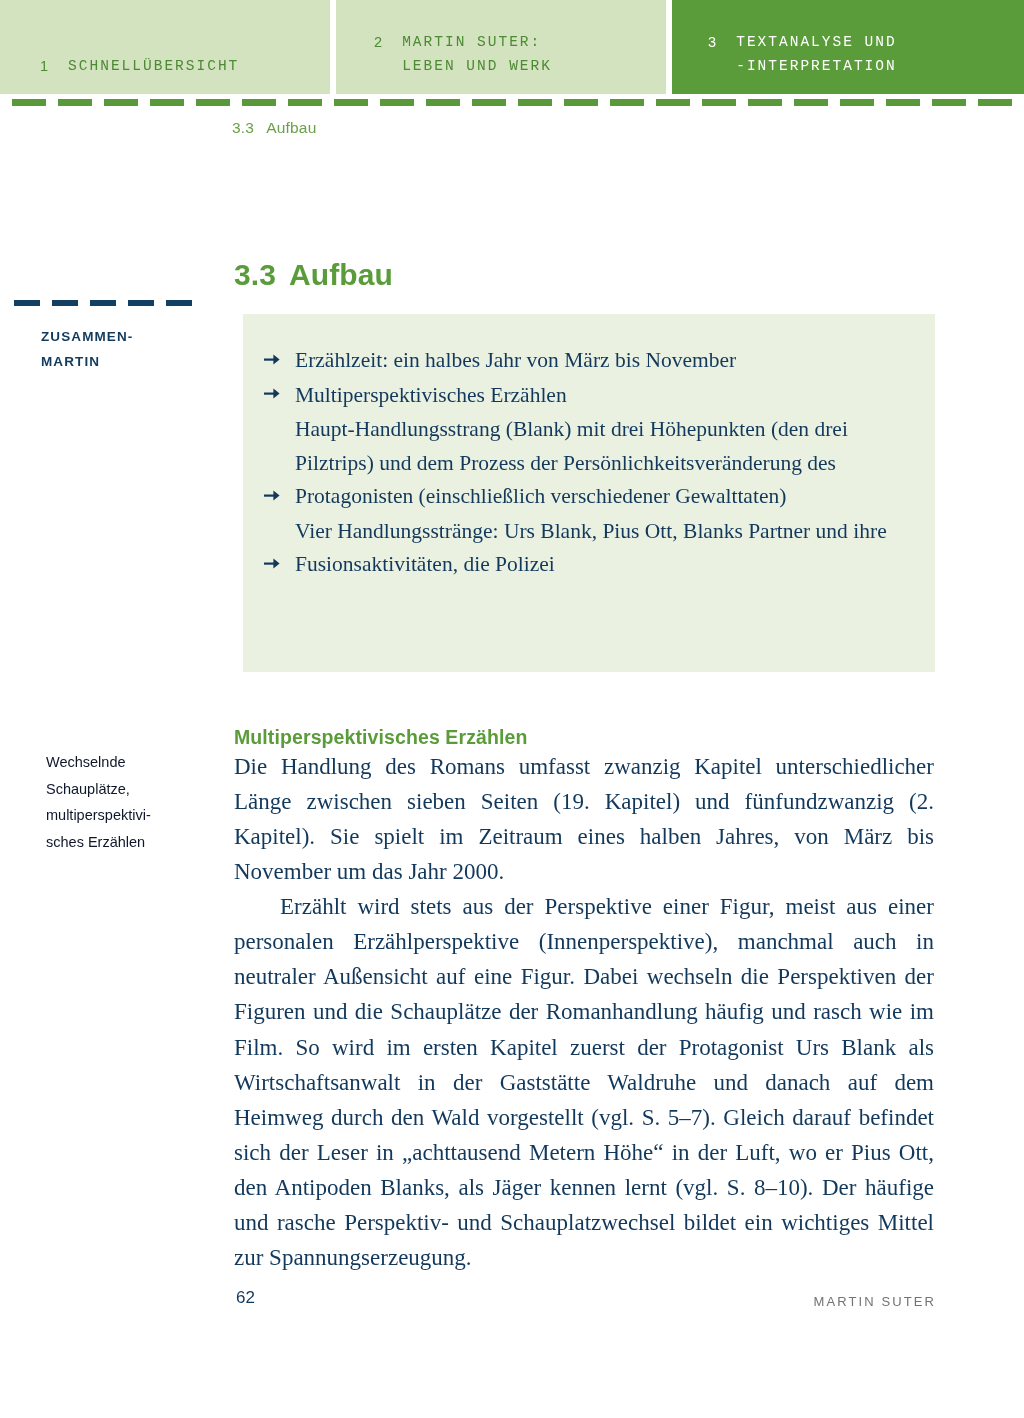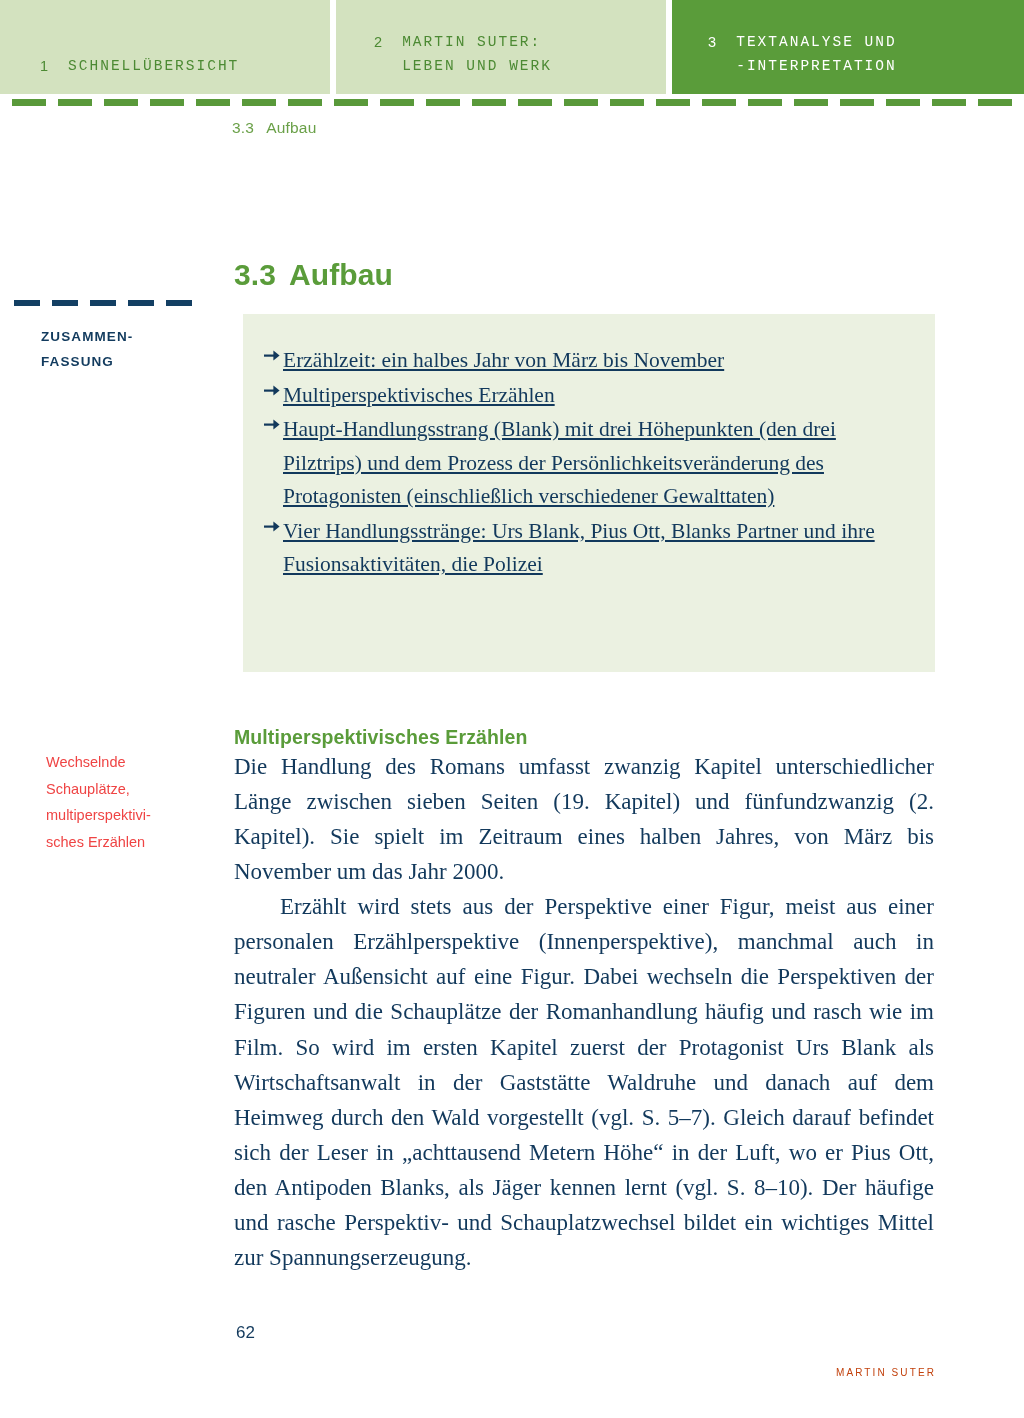"ZUSAMMEN-" div.margin-label { text: FASSUNG -> MARTIN }
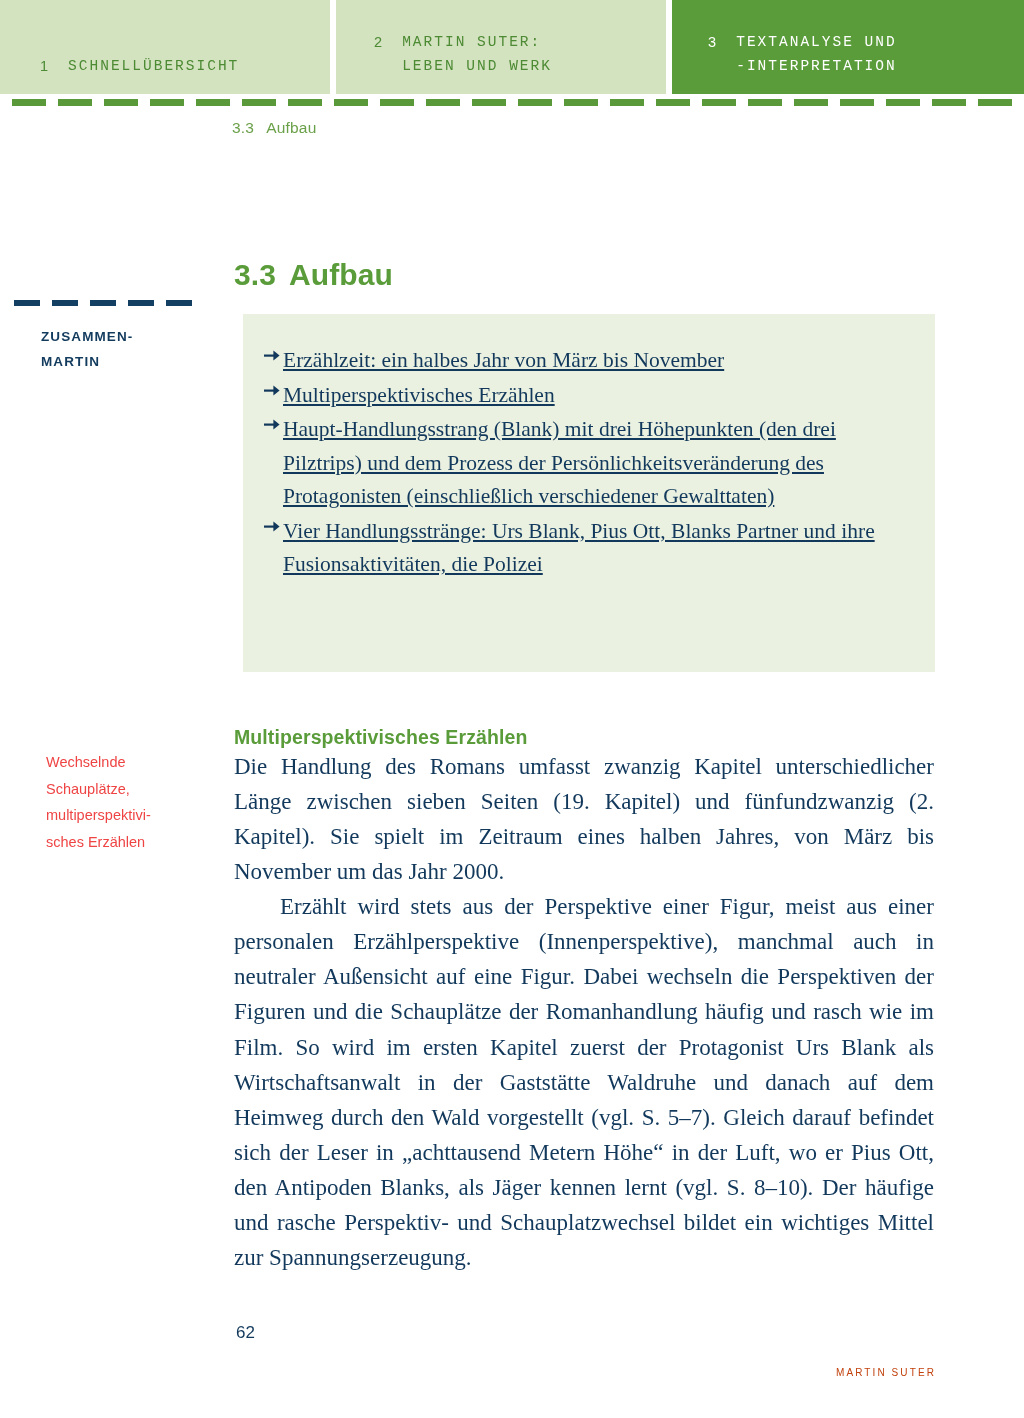"Erzählzeit: ein halbes Jahr von" .summary-item { align-items: flex-start -> flex-end; gap: 1px -> 13px; text-decoration: underline -> none }
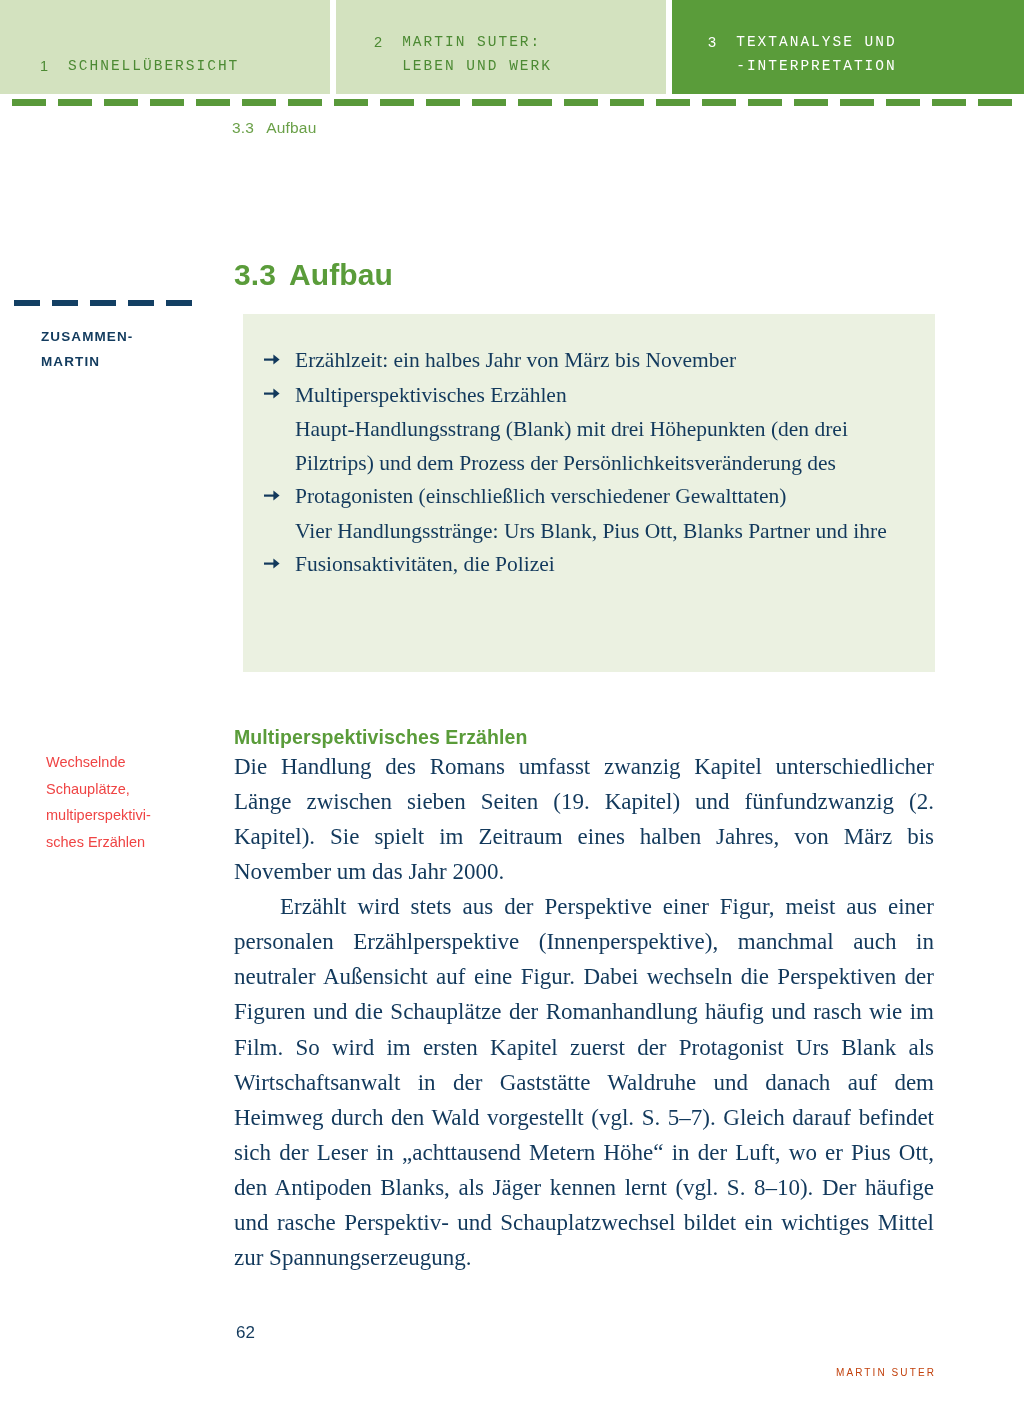"Wechselnde" .margin-note { color: #ef4444 -> #0f172a }
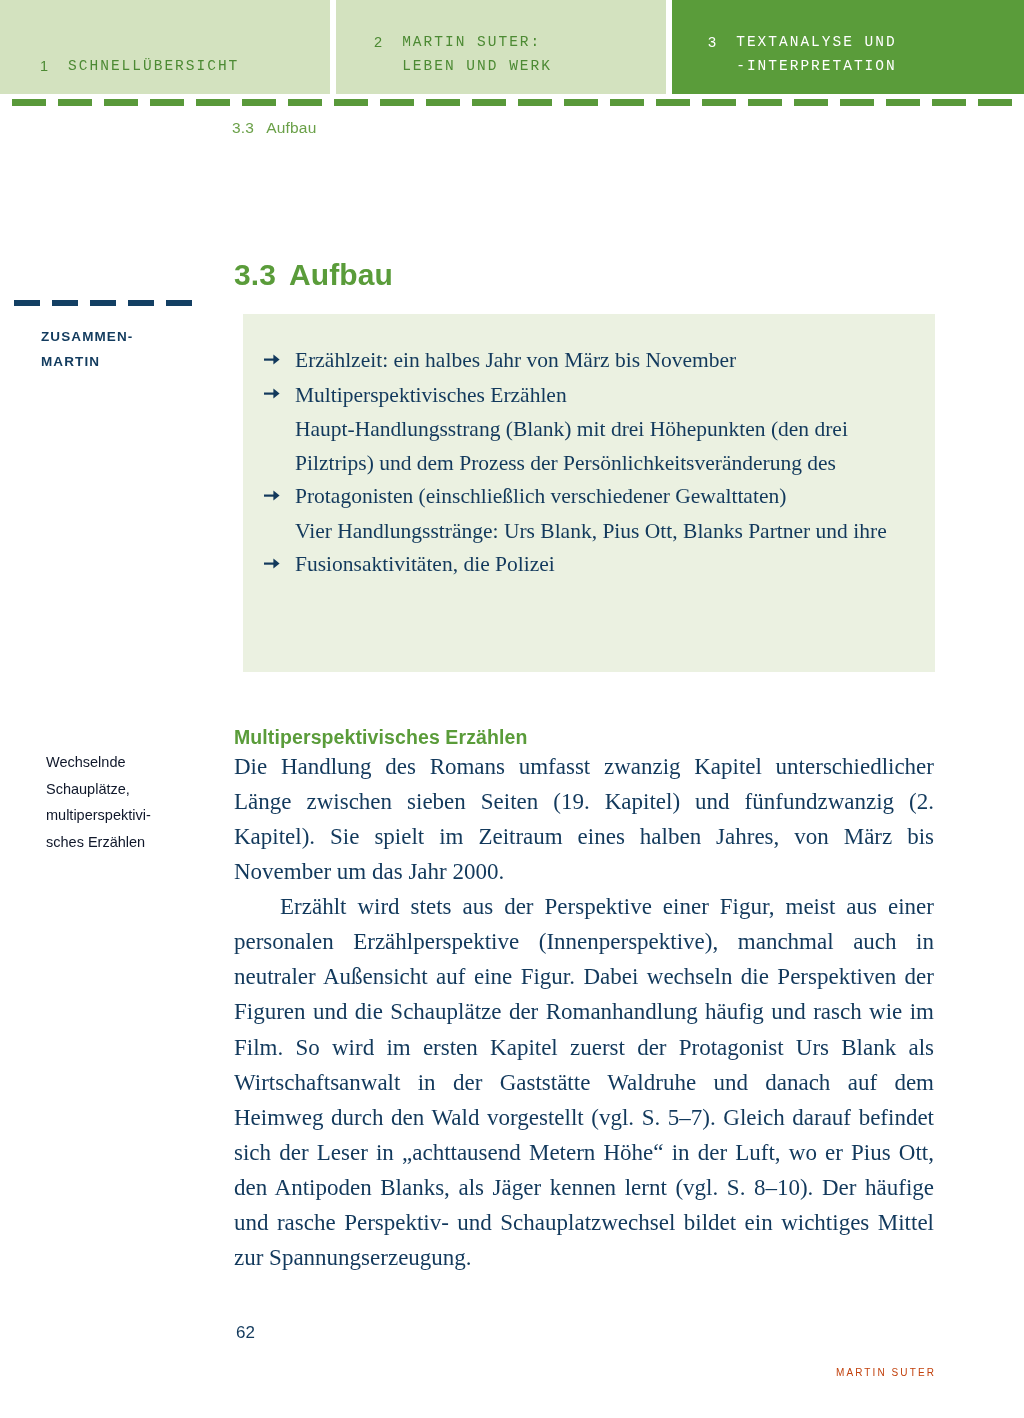"62" .footer-page-number { top: 1323px -> 1288px }
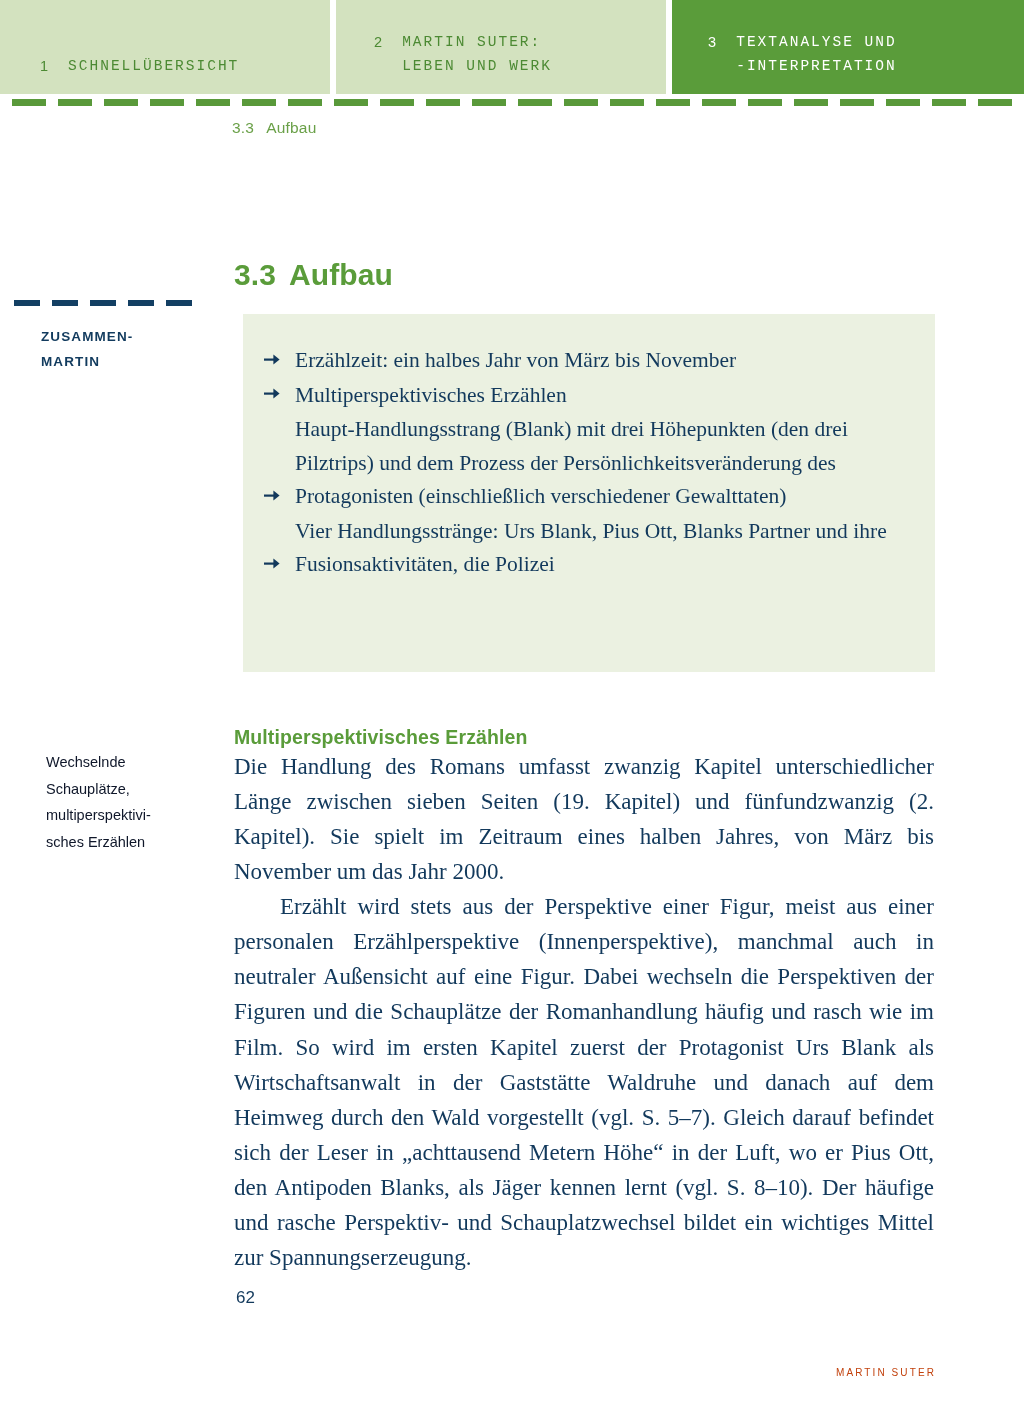"MARTIN SUTER" .footer-title { color: #c2410c -> #737373; font-size: 10px -> 13px; top: 1367px -> 1294px }
